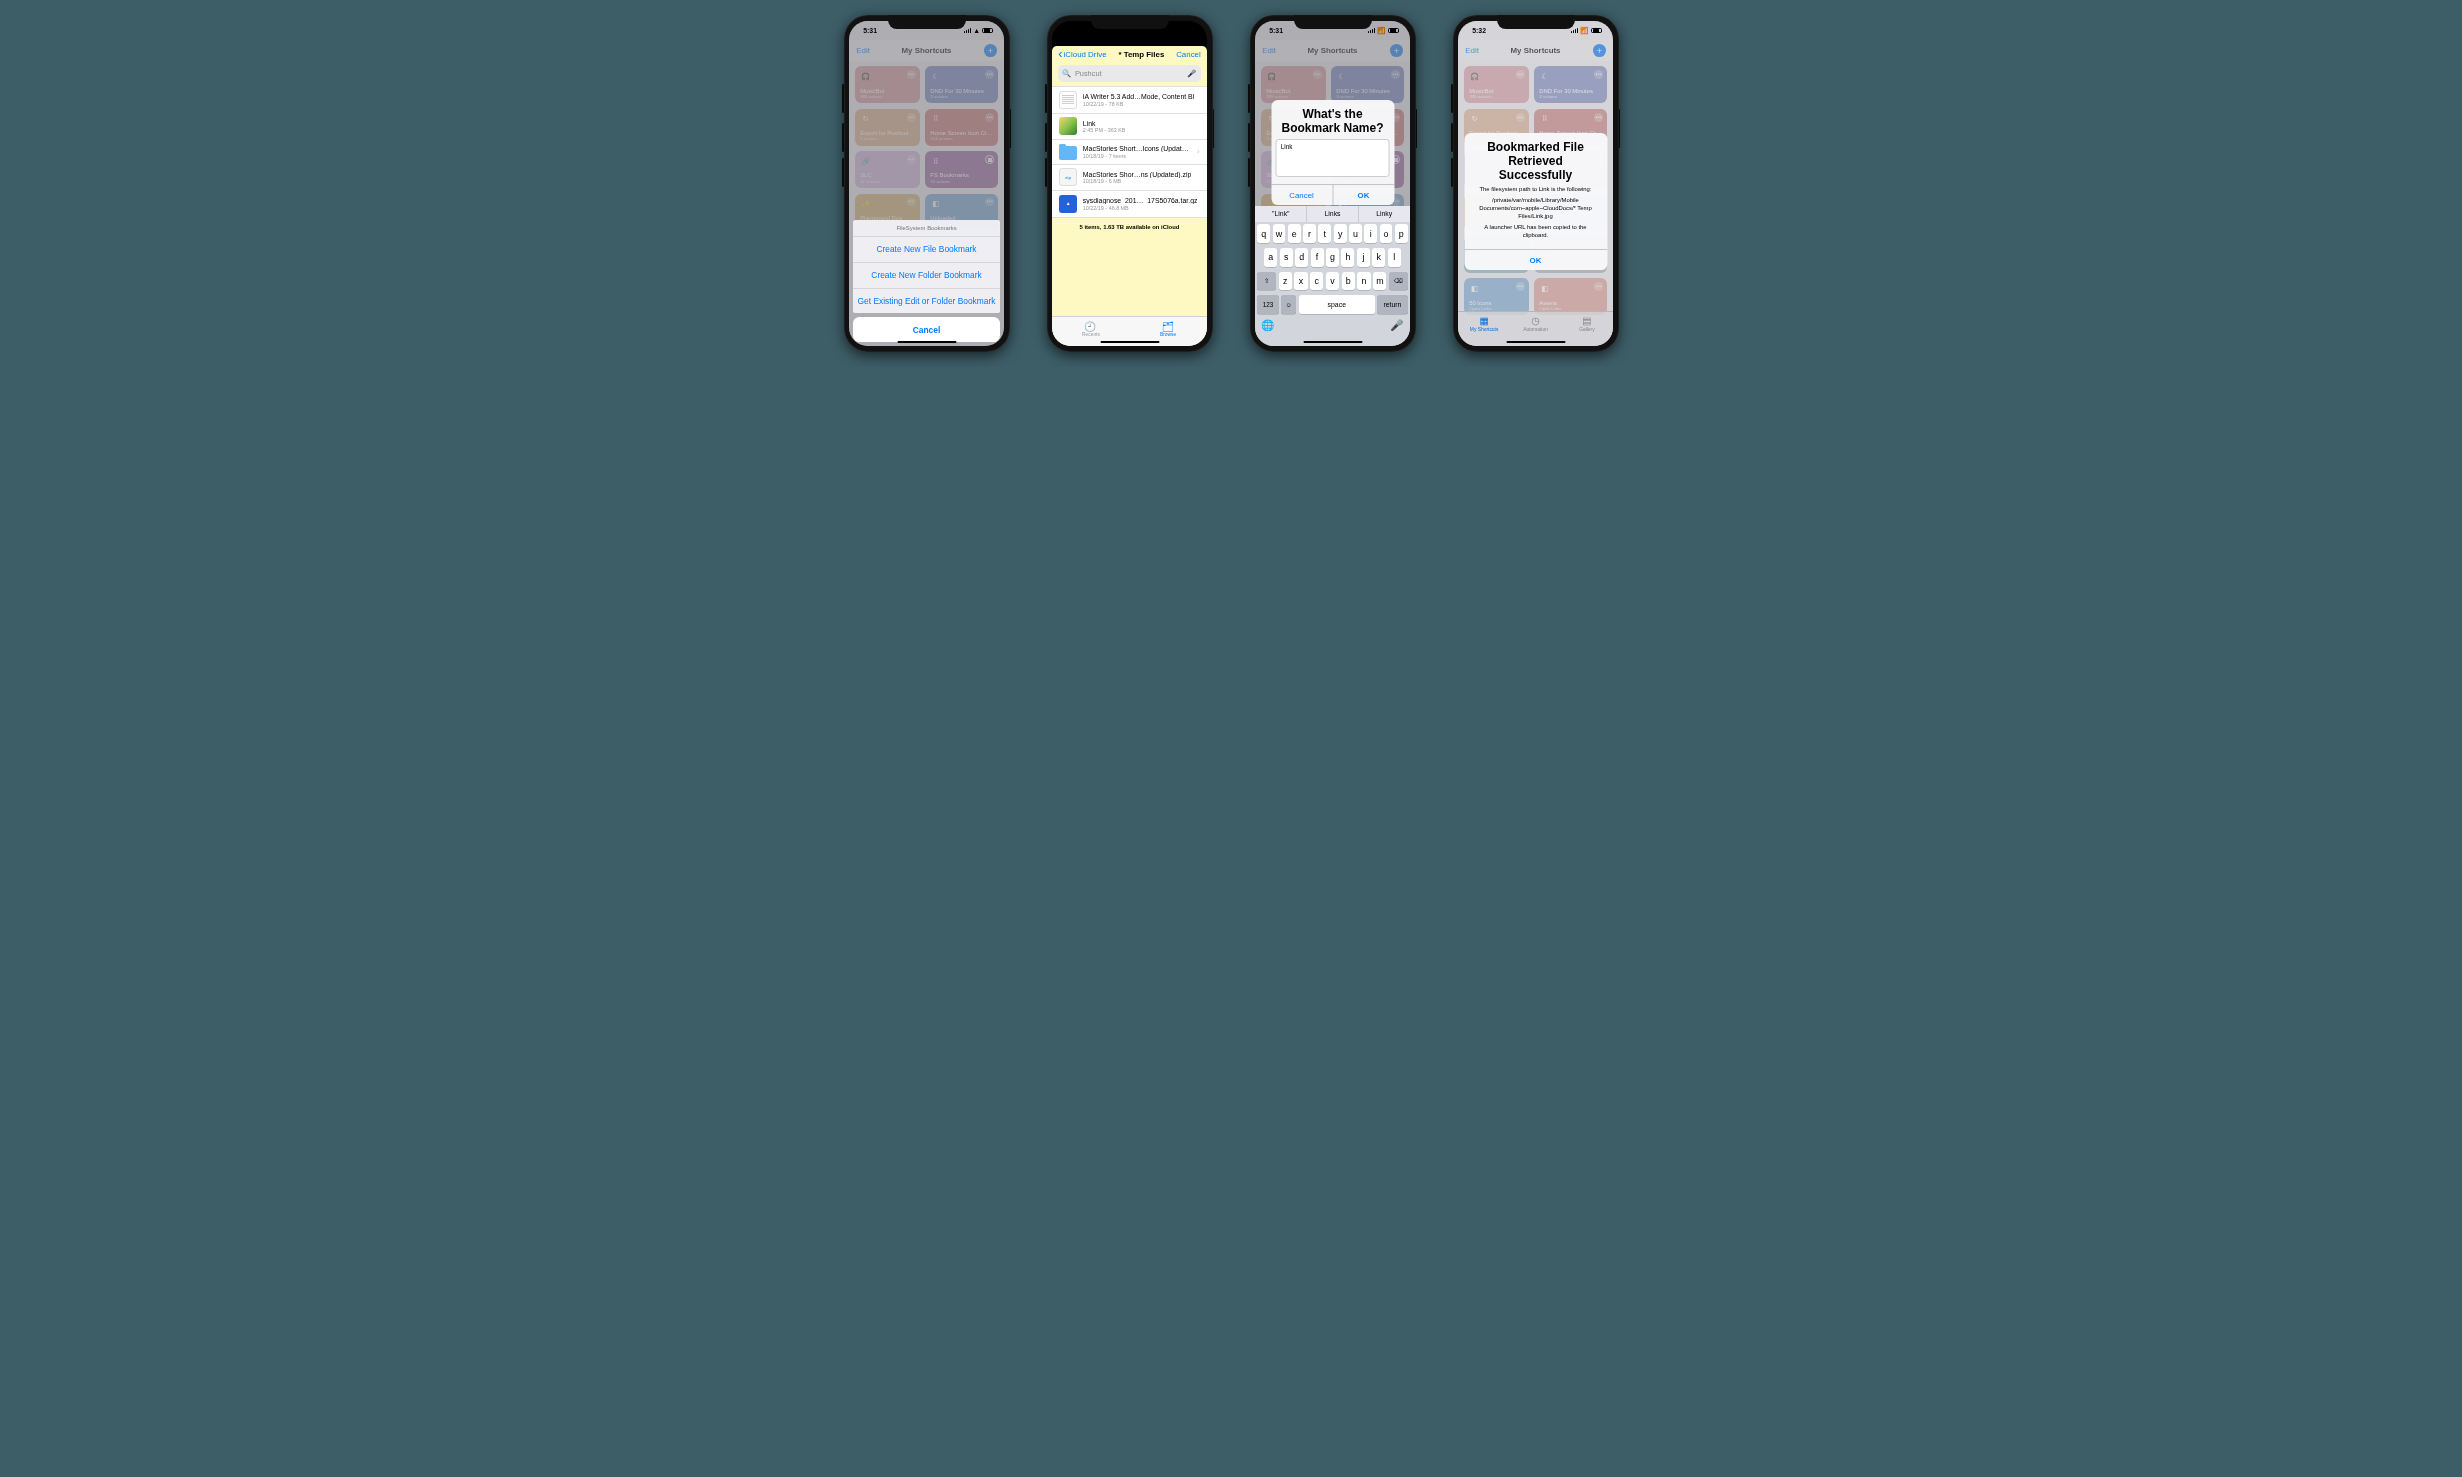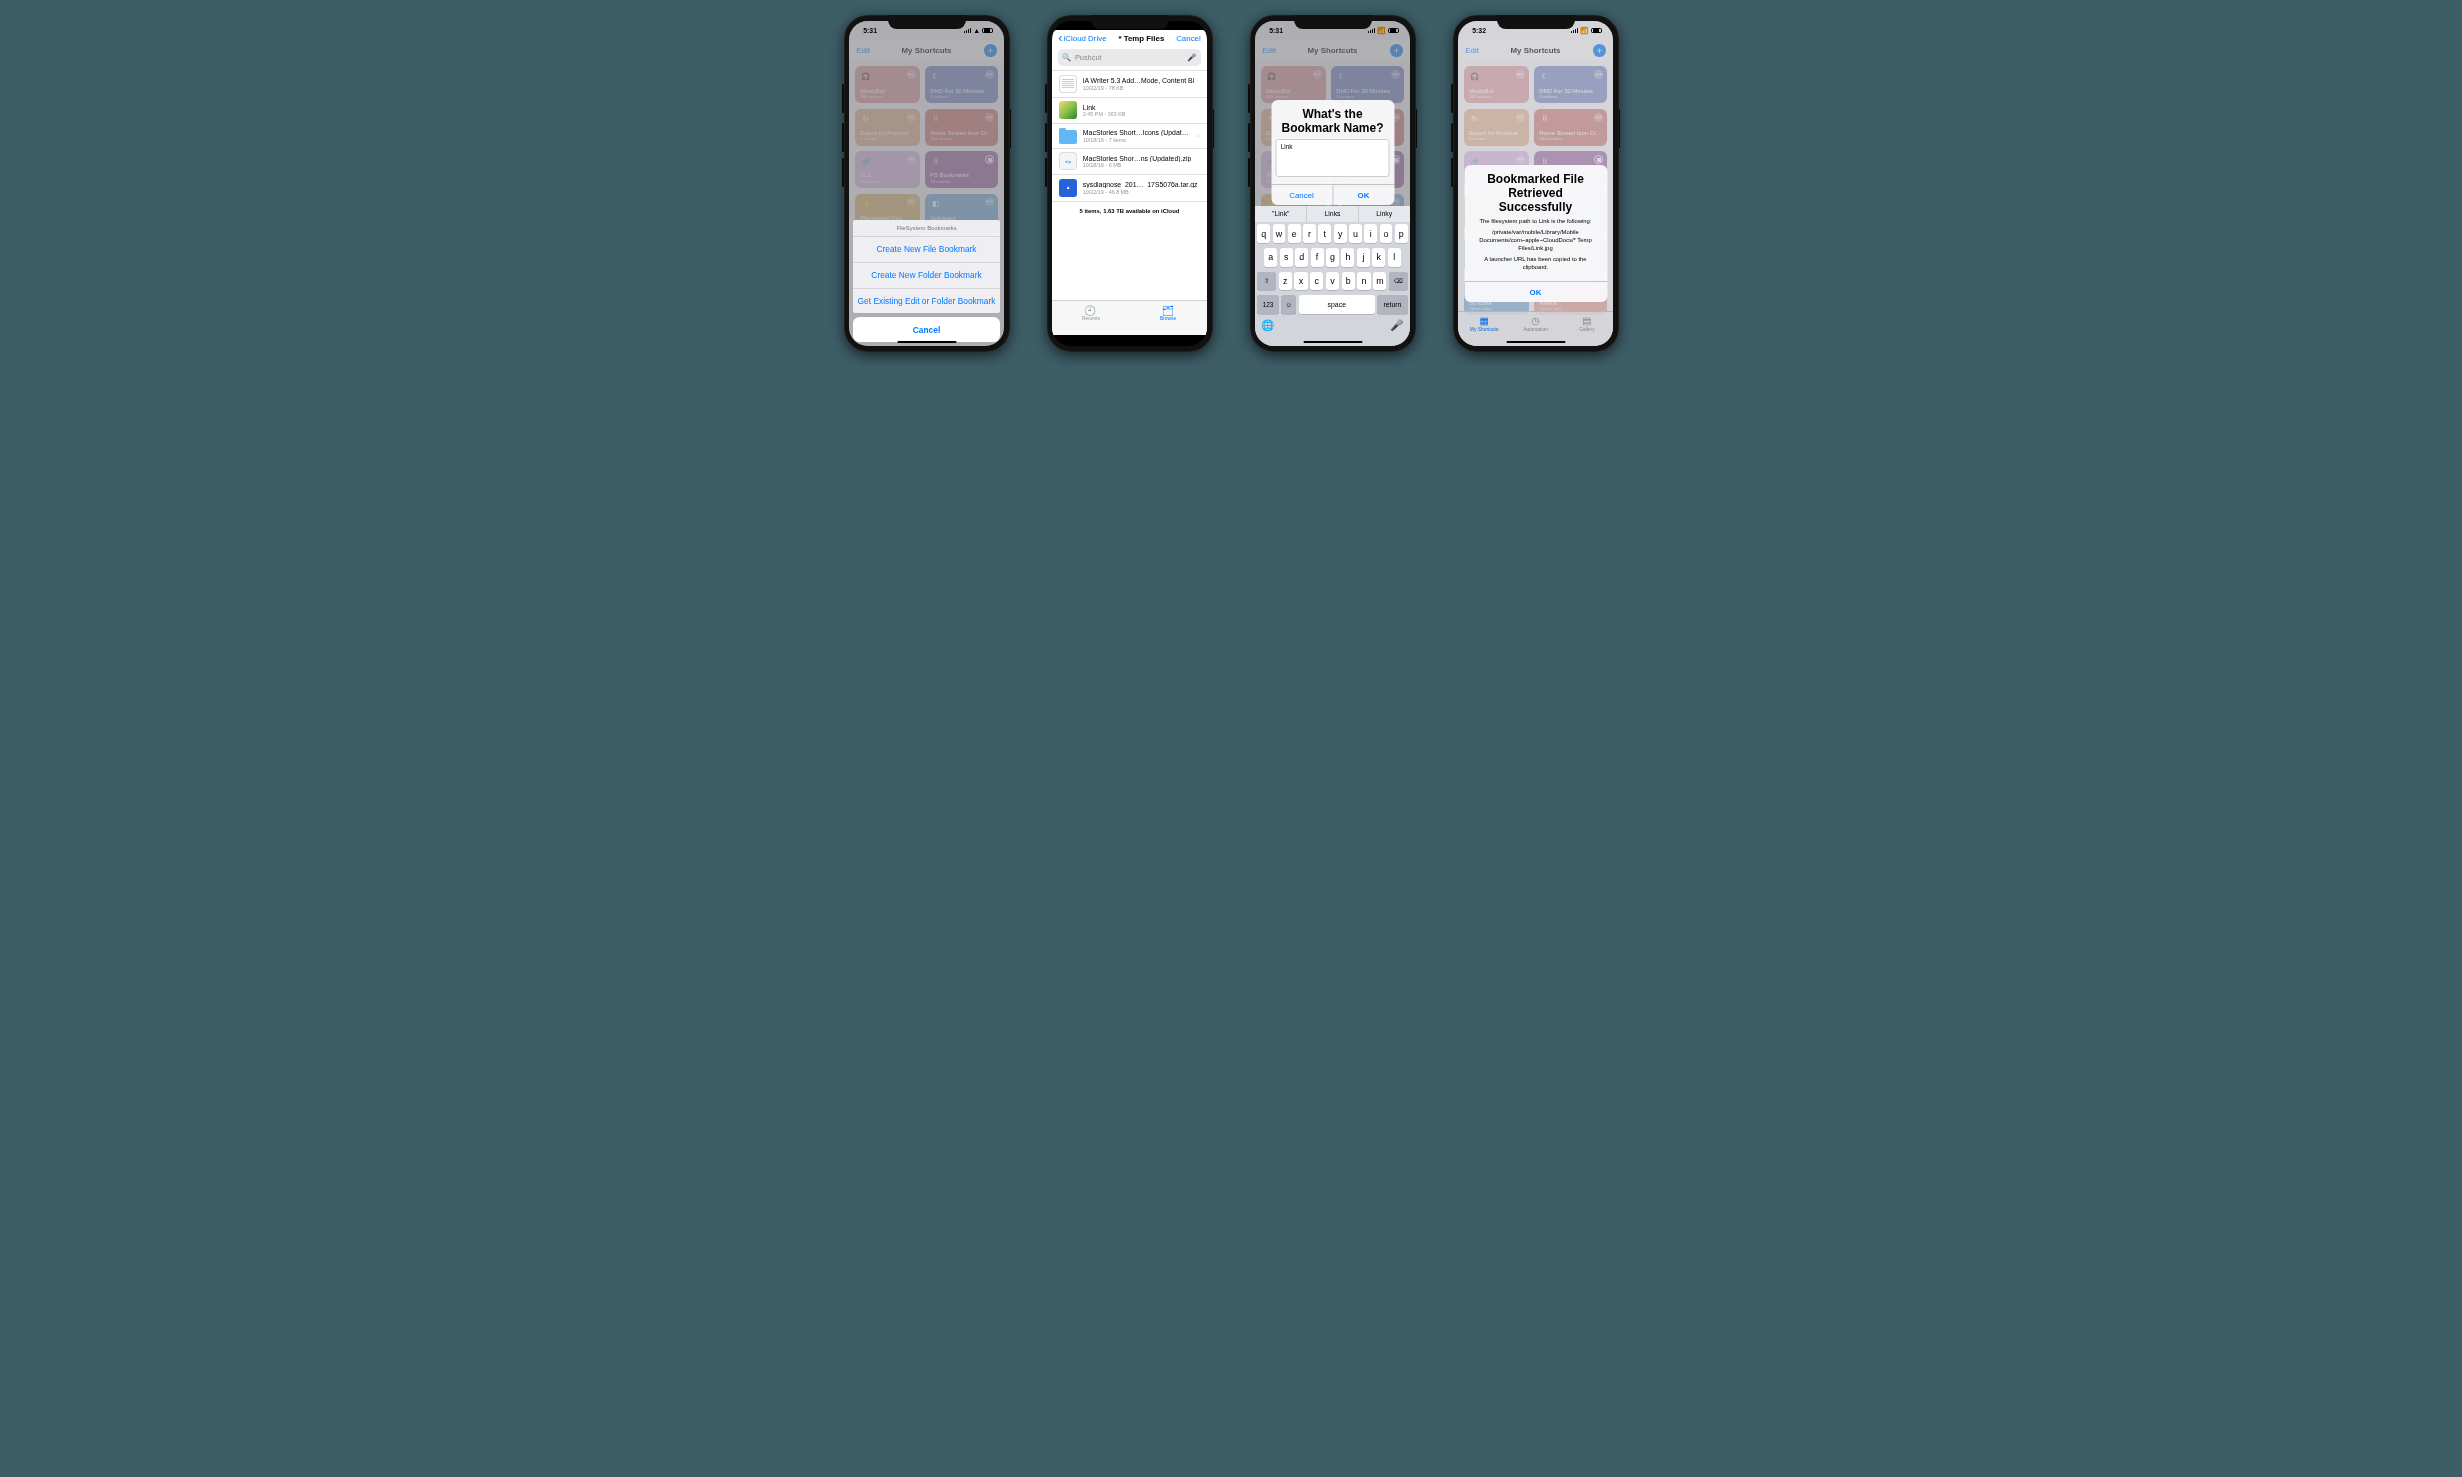"iCloud Drive" div { background: #ffffff -> #fef9c3; margin-top: 9px -> 25px }
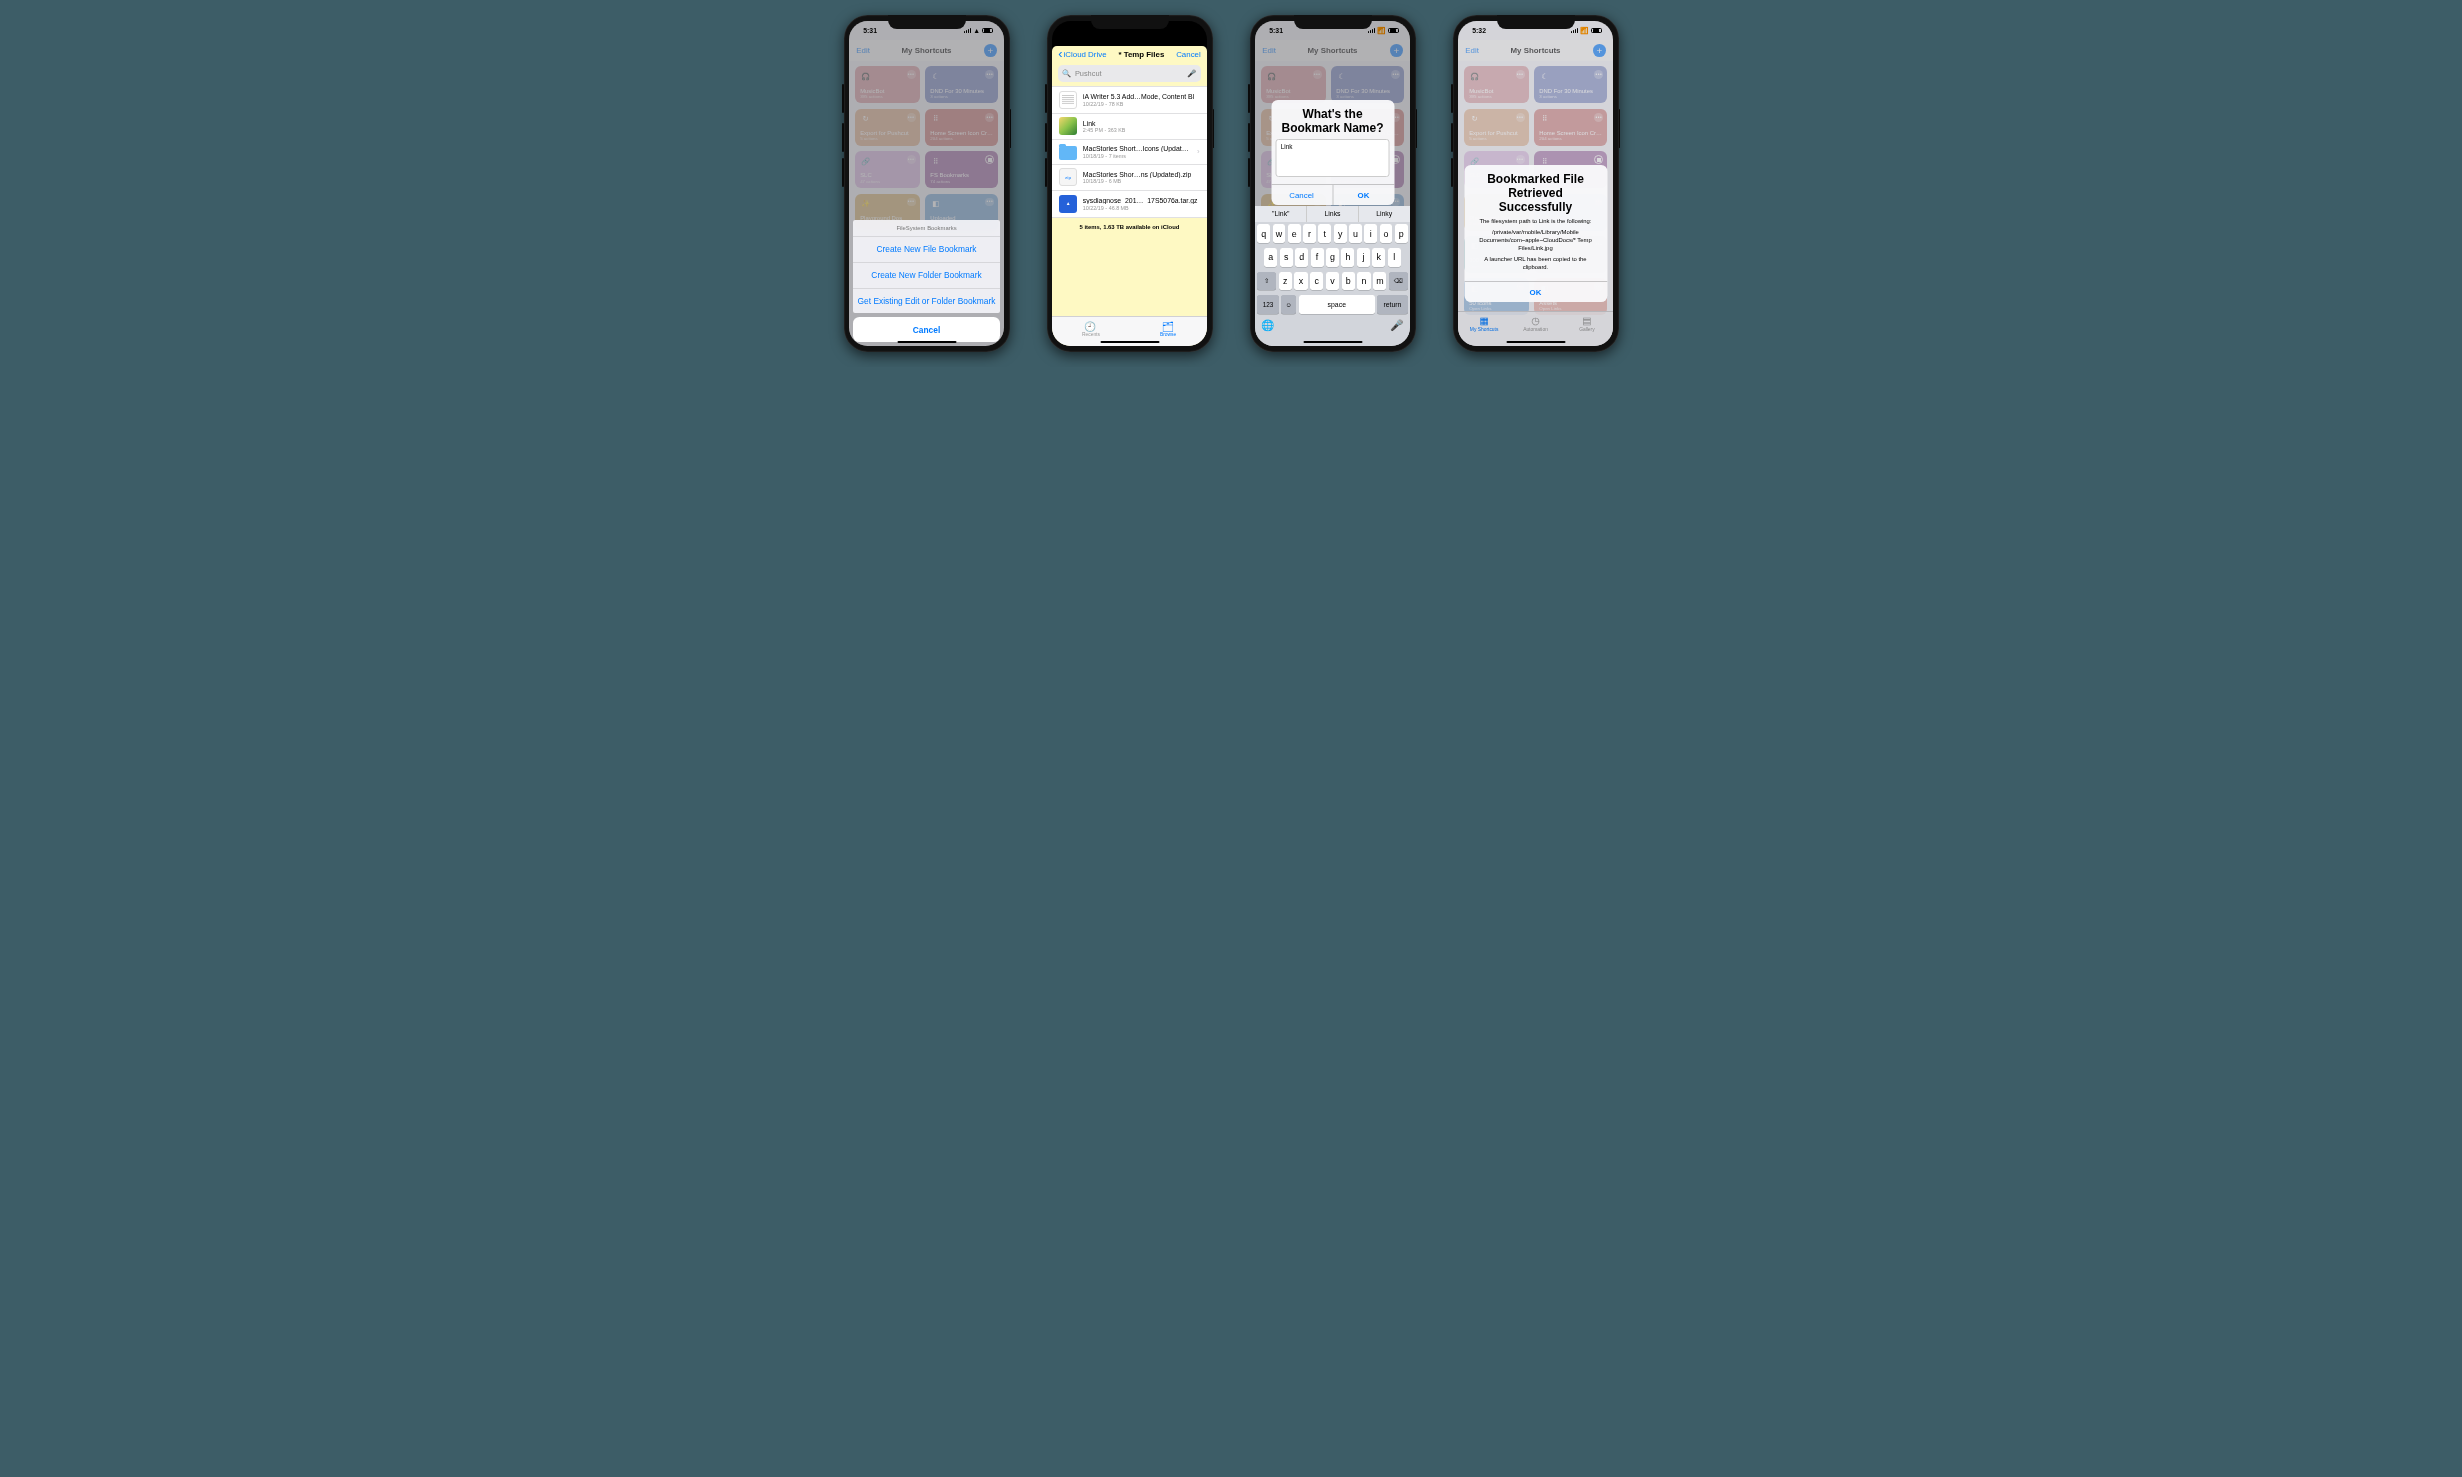"Bookmarked File Retrieved Successfully" div.dialog { top: 144px -> 112px }
